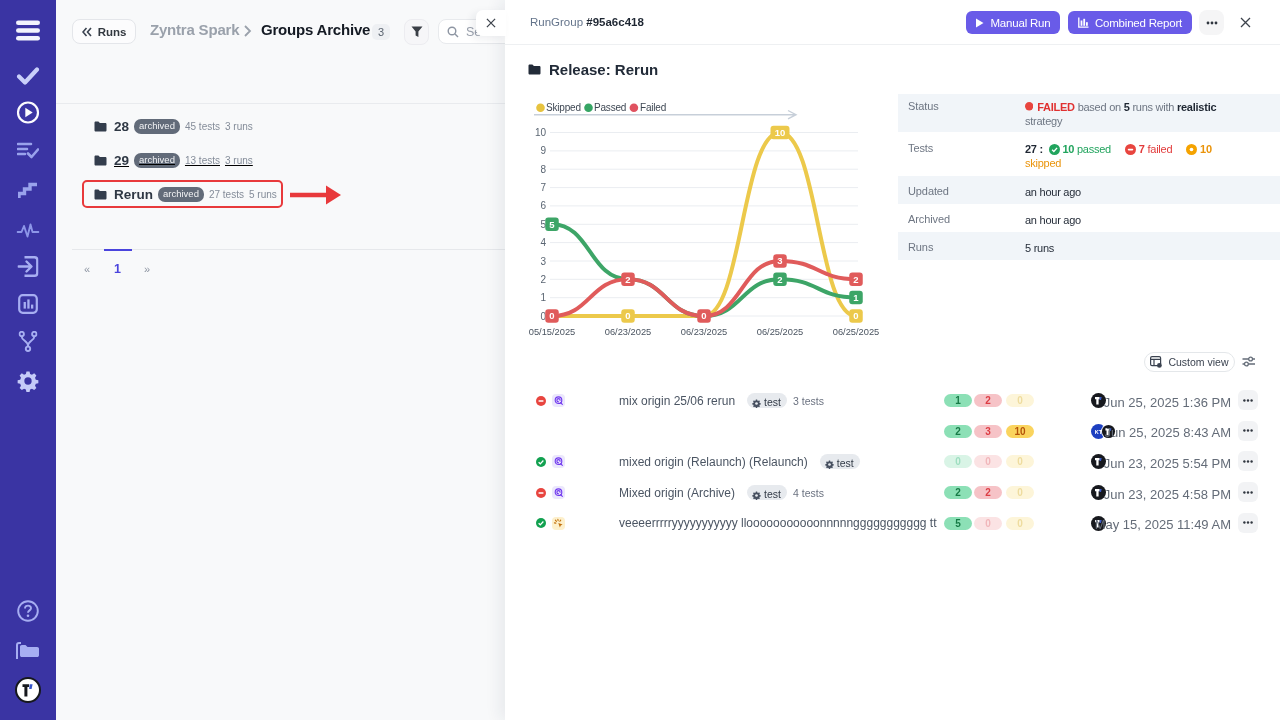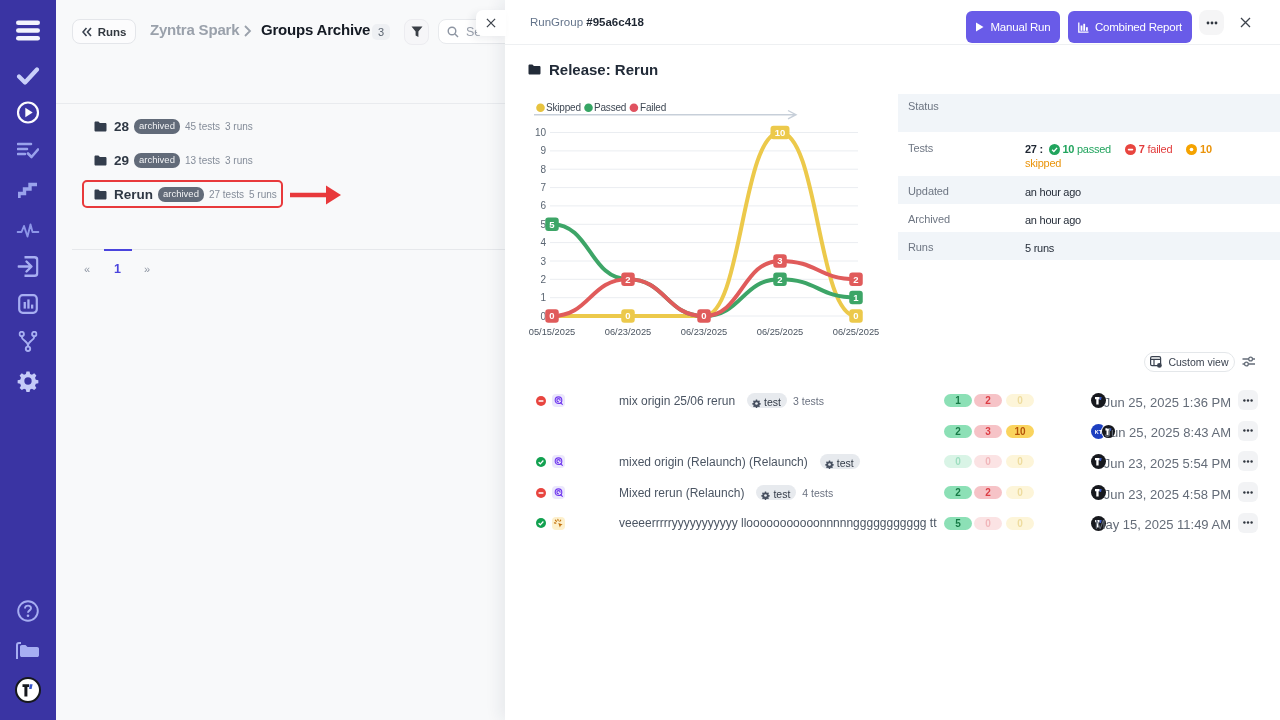"Manual Run" .pbtn { height: 32px -> 23px }
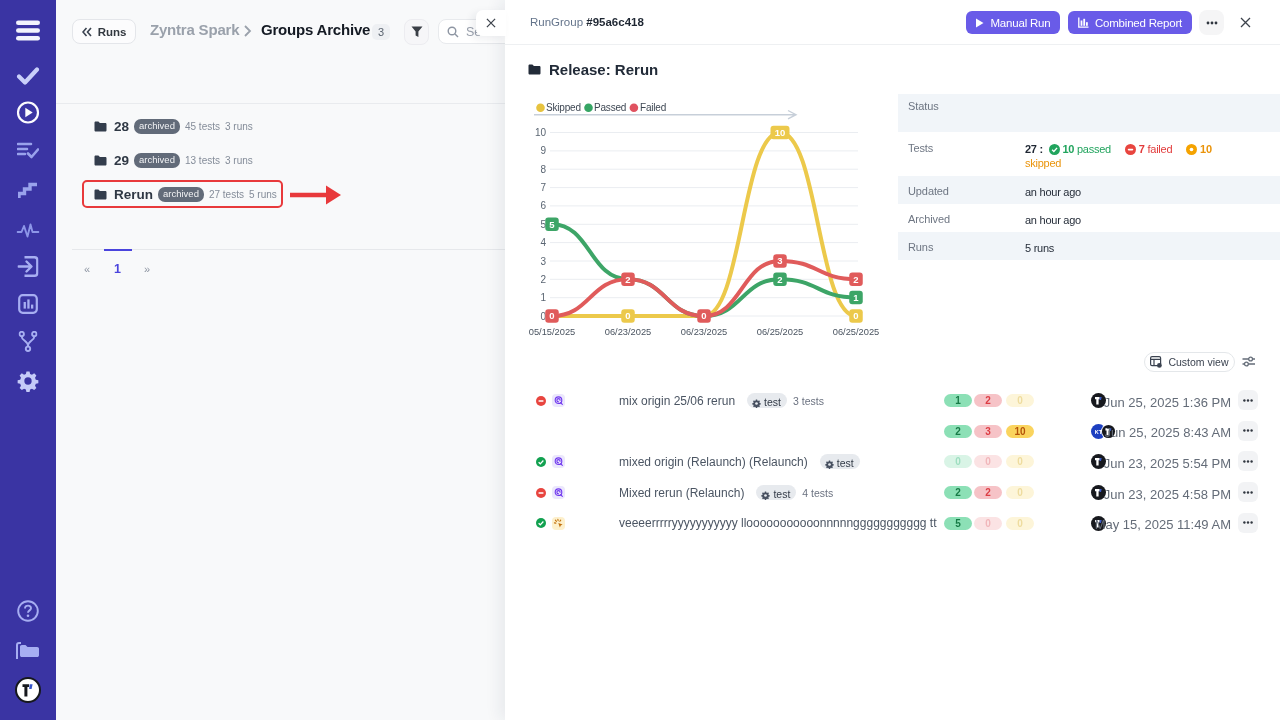"FAILED based on 5 runs" div.val { html: none -> <div><svg> <circle></circle> </svg> <b>FAILED</b> based on <b>5</b> runs with <b>realistic</b><br>strategy</div> }
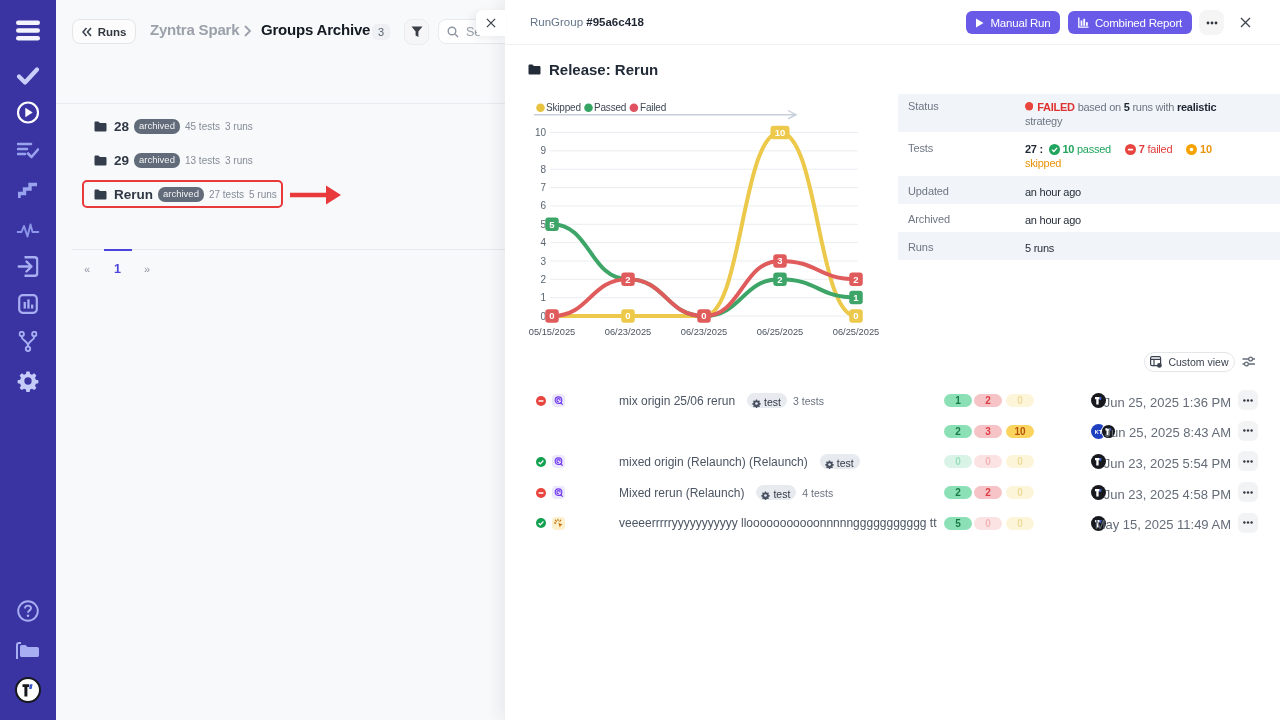"29" div.folder-row { text-decoration: none -> underline }
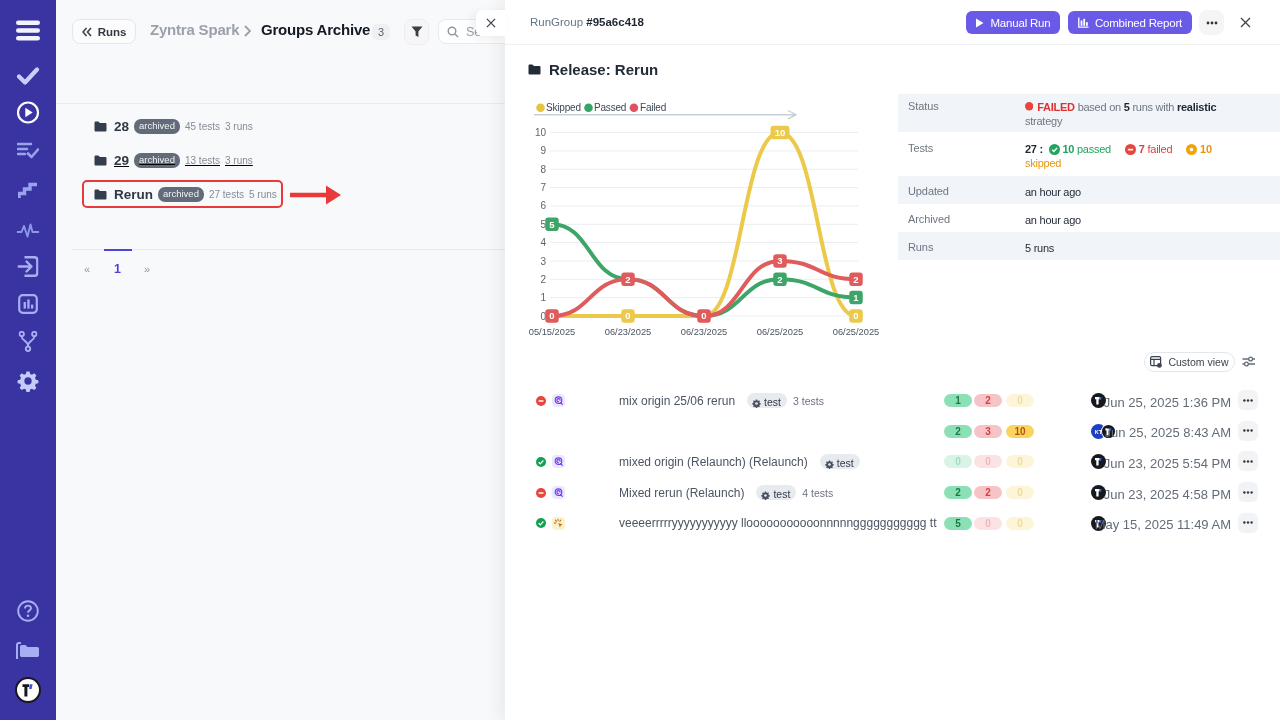"Mixed rerun (Relaunch)" span.rr-title { text: rerun (Relaunch -> origin (Archive }
